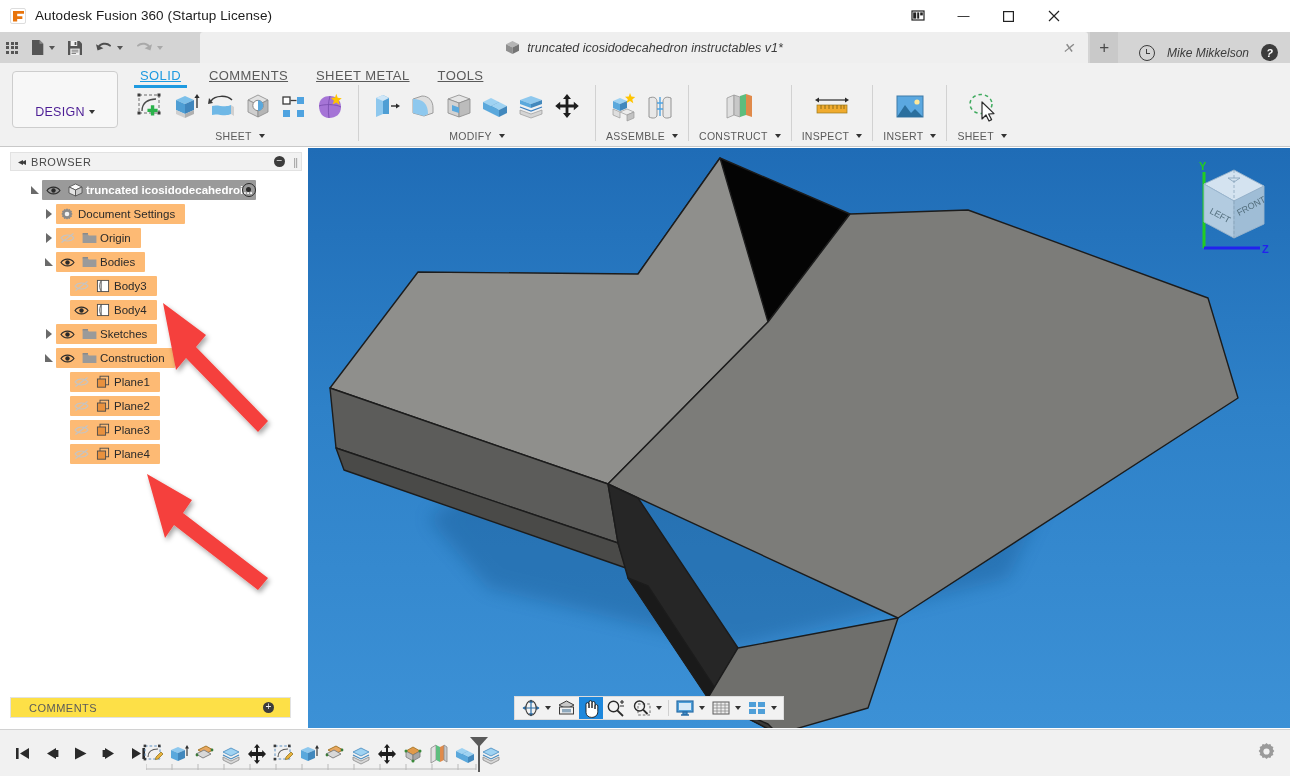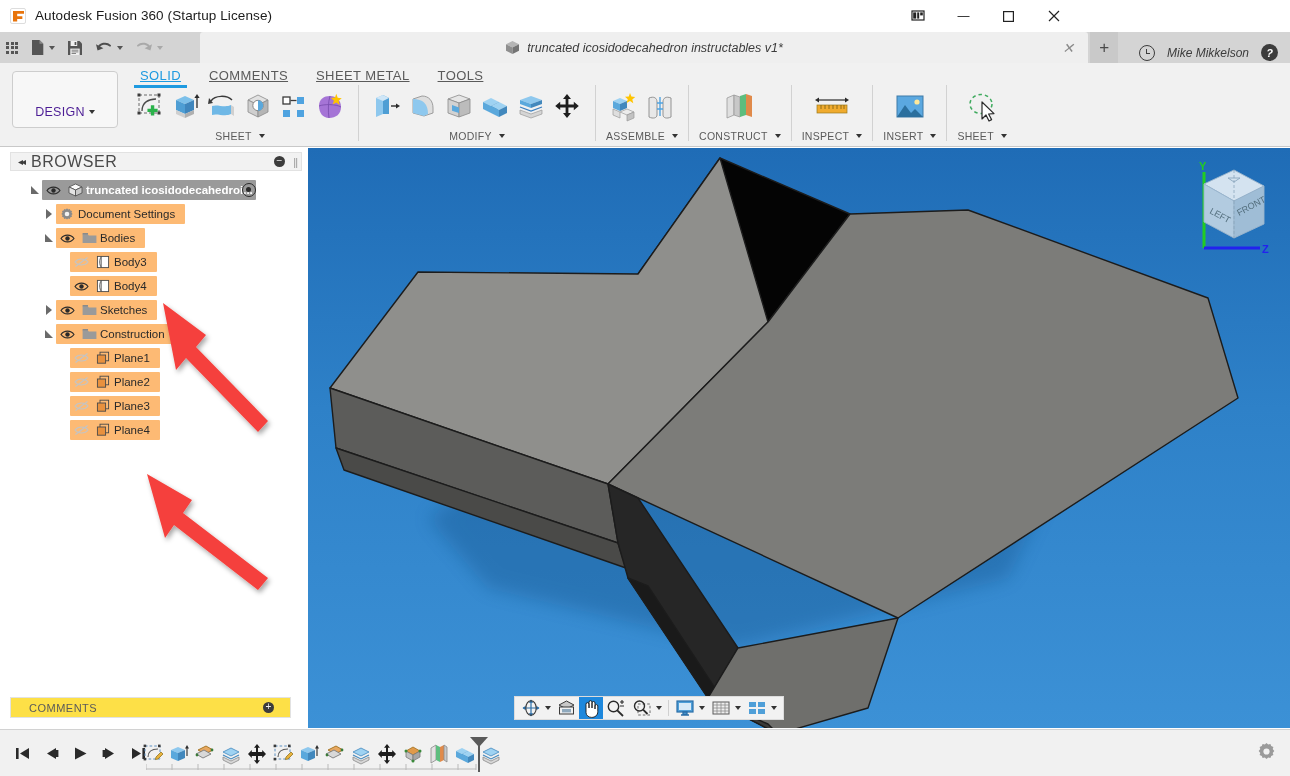"BROWSER" .browser-header .bh-label { font-size: 16px -> 11px }
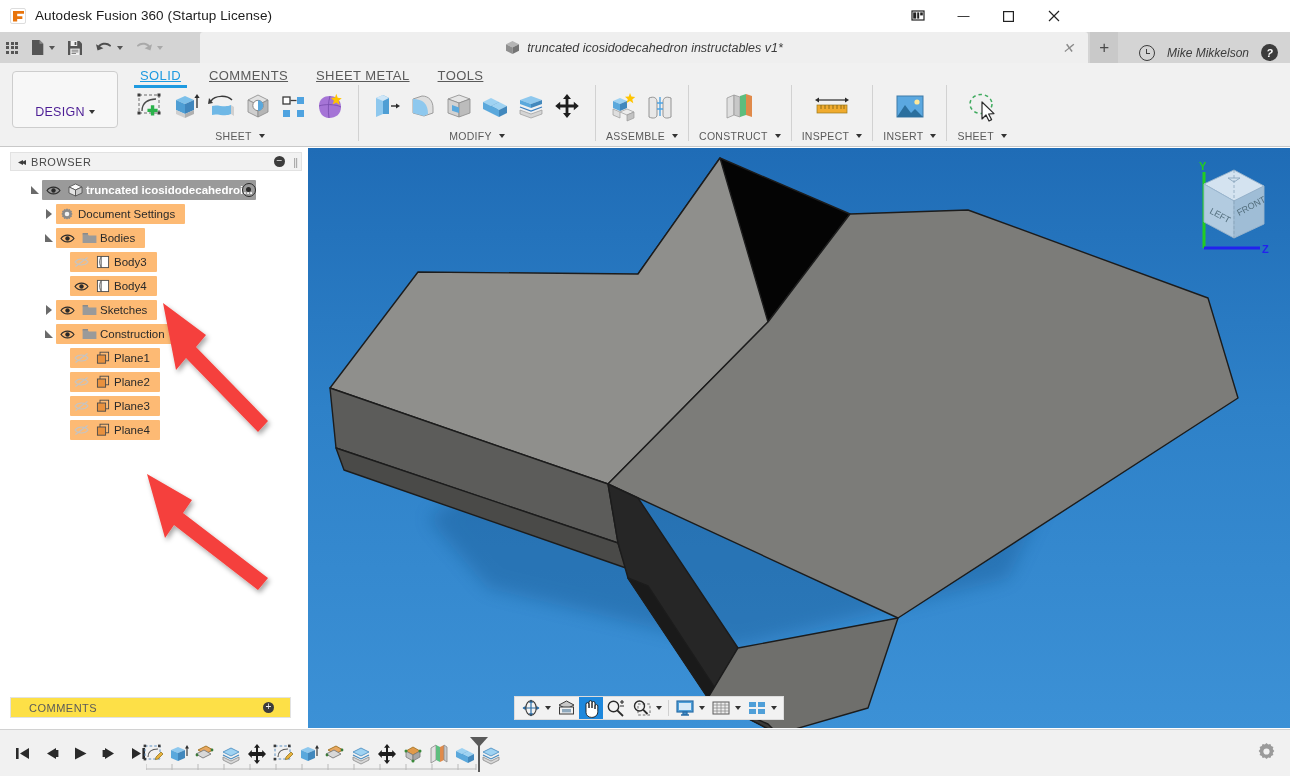"Origin" div.trow { html: none -> <div> <div> <span></span> </div> <div> <span> <svg> <path></path> <path></path> </svg> </span> <span> <svg> <path></path> <path></path> </svg> </span> <span>Origin</span> </div> </div> }
